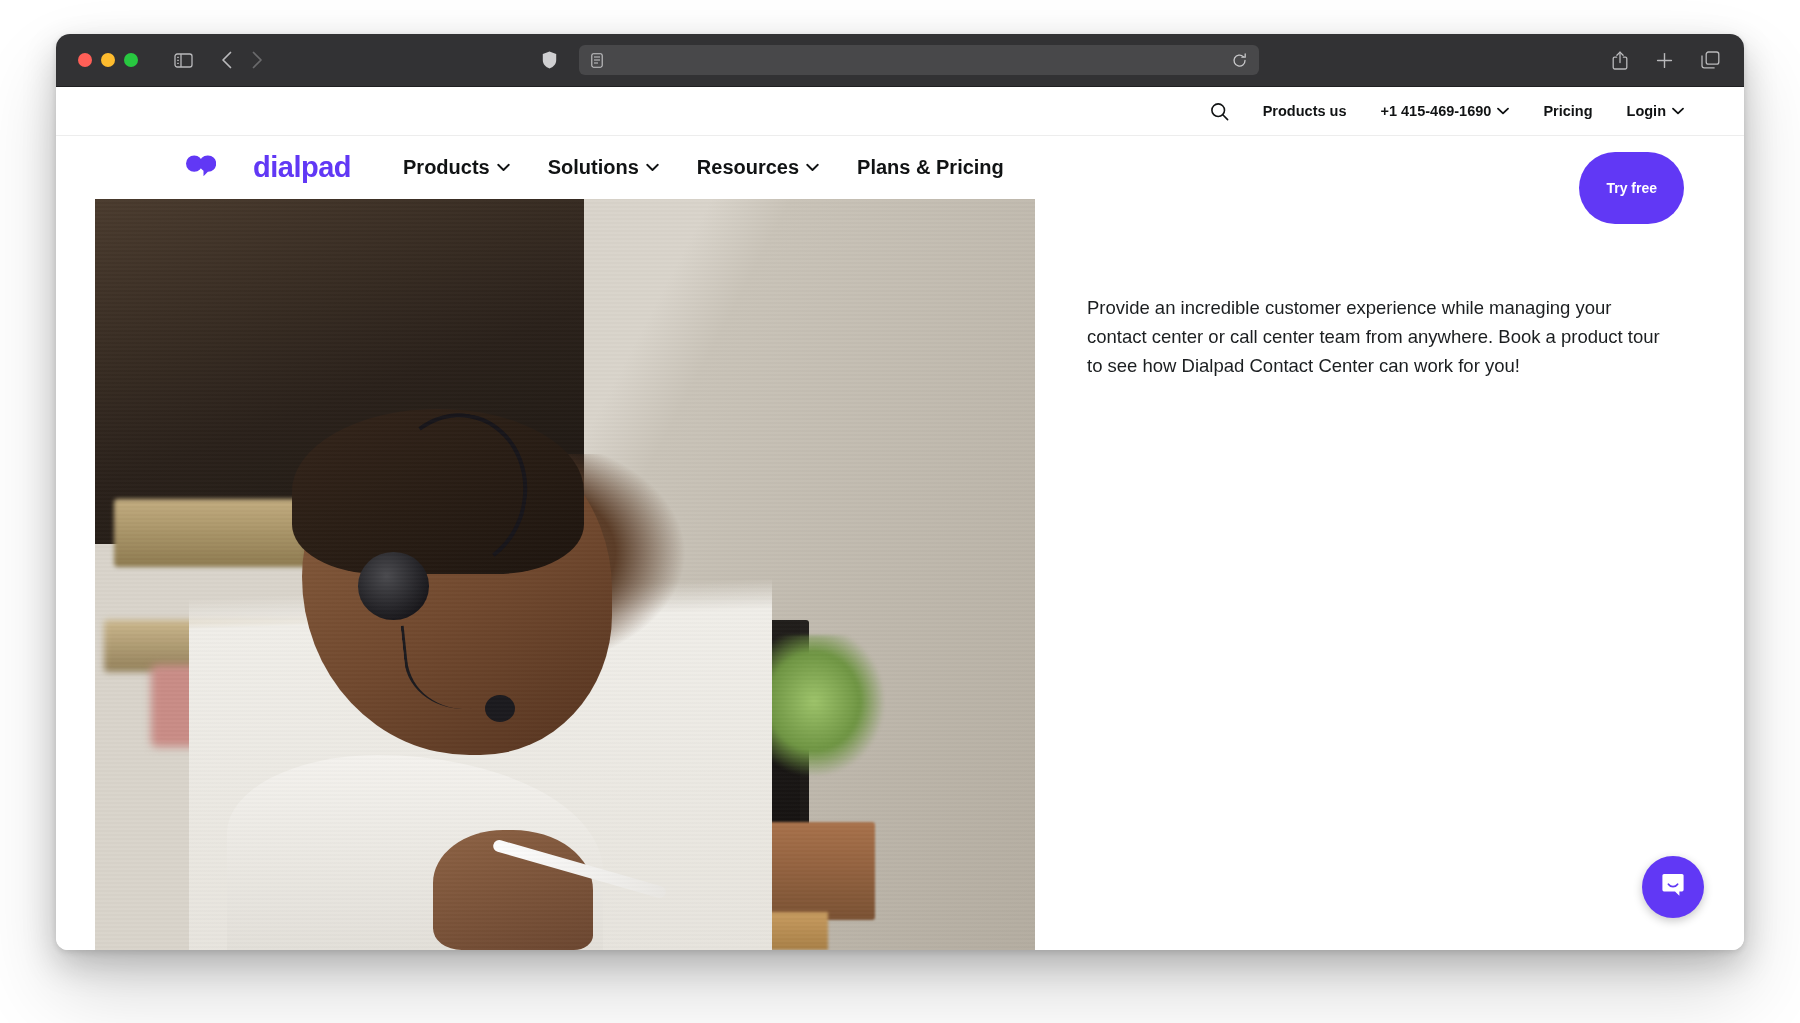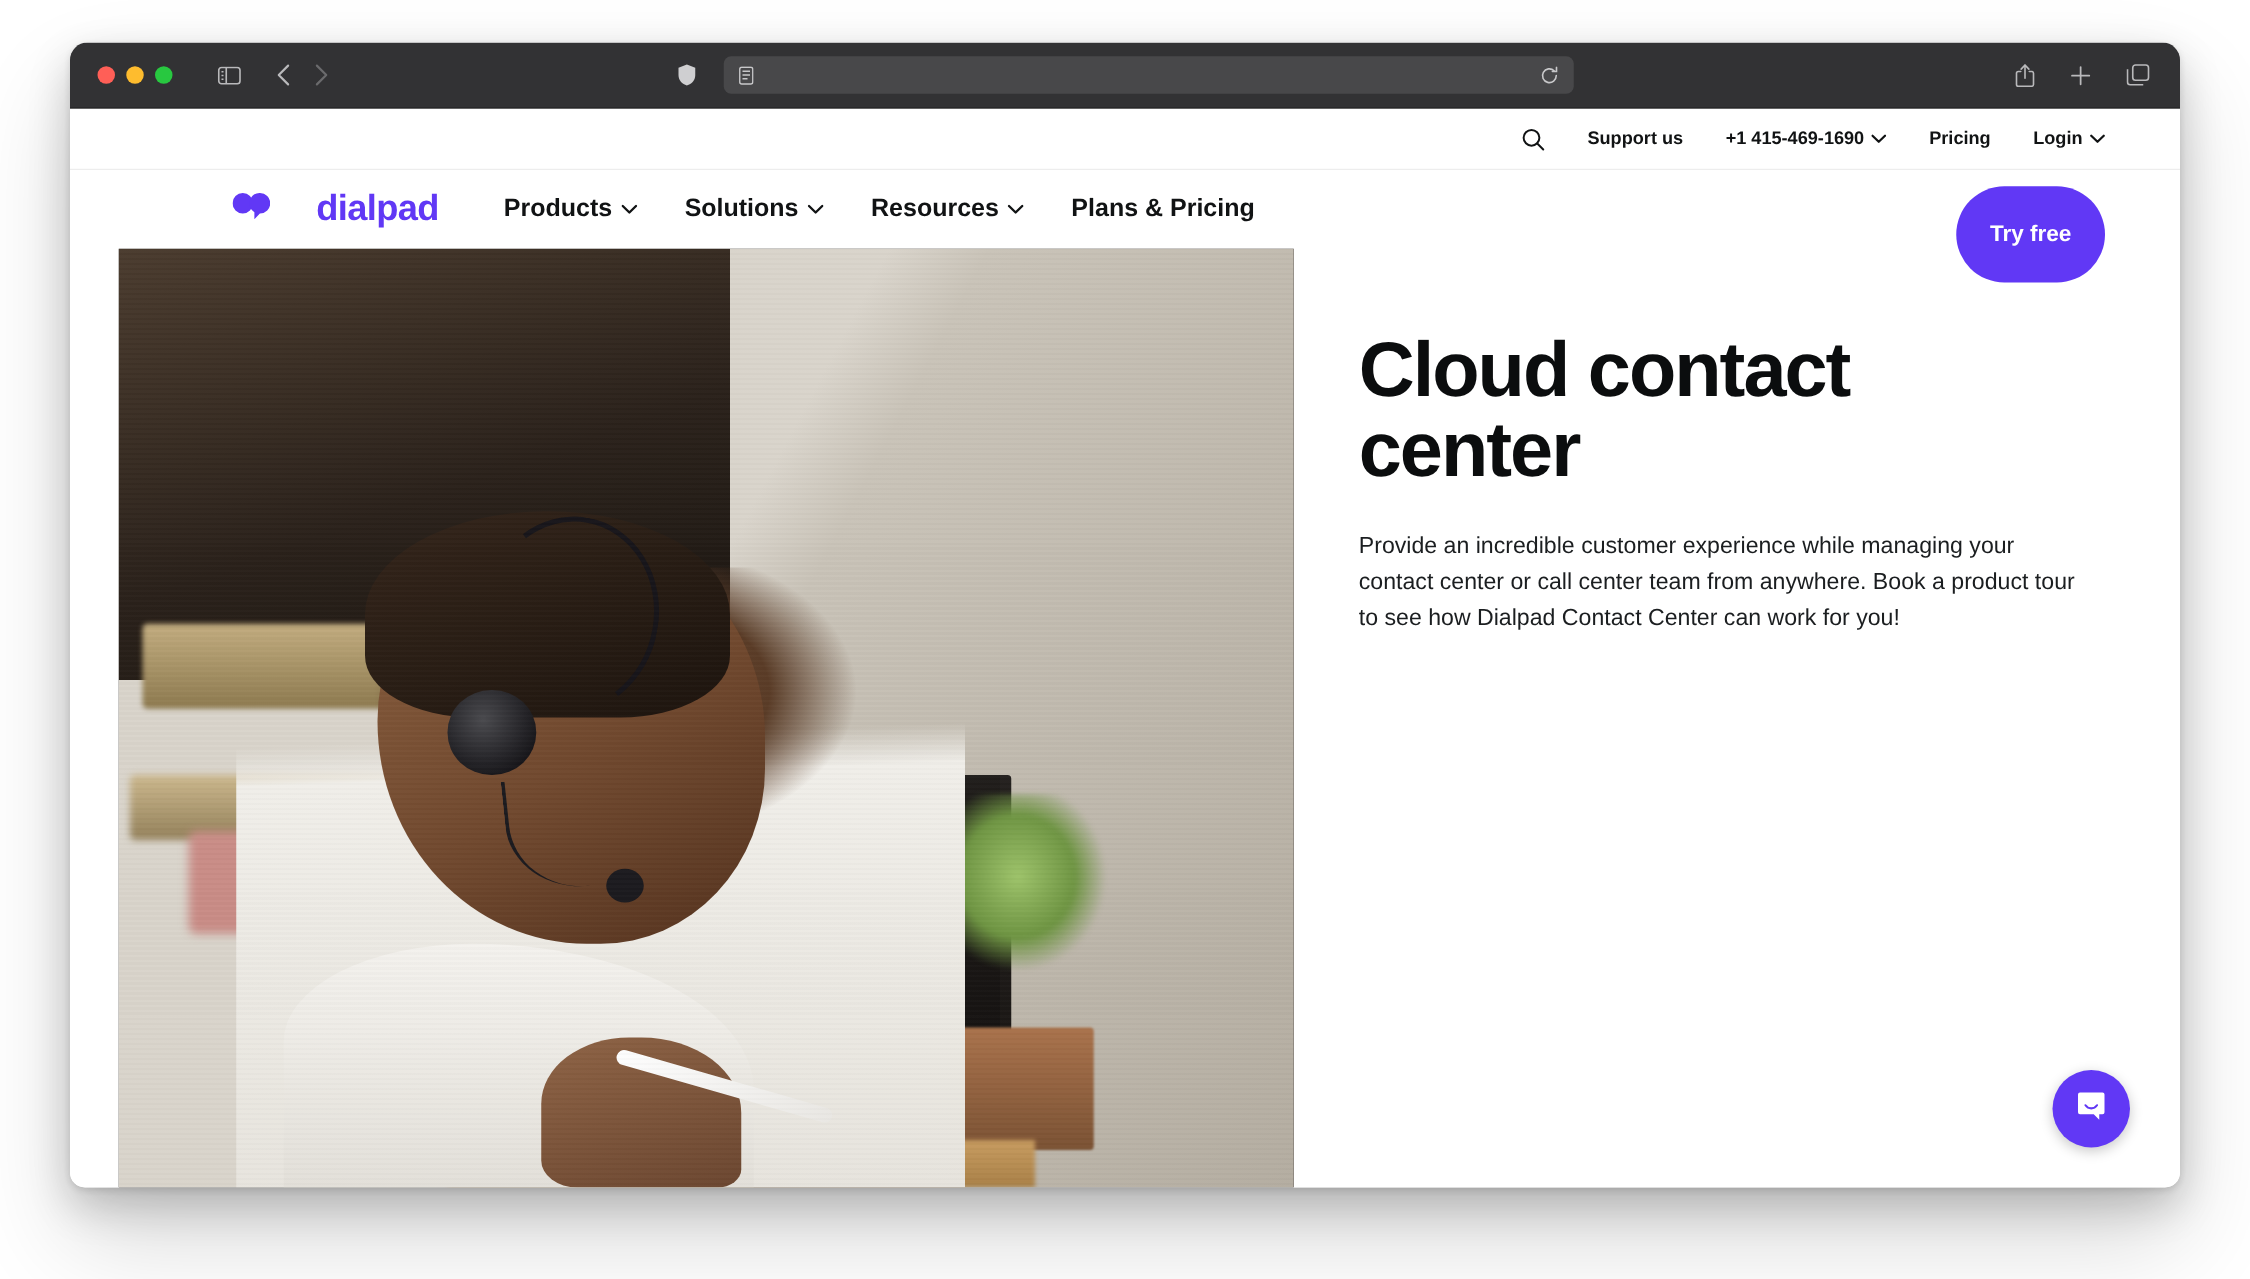"Support us" span { text: Support -> Products }
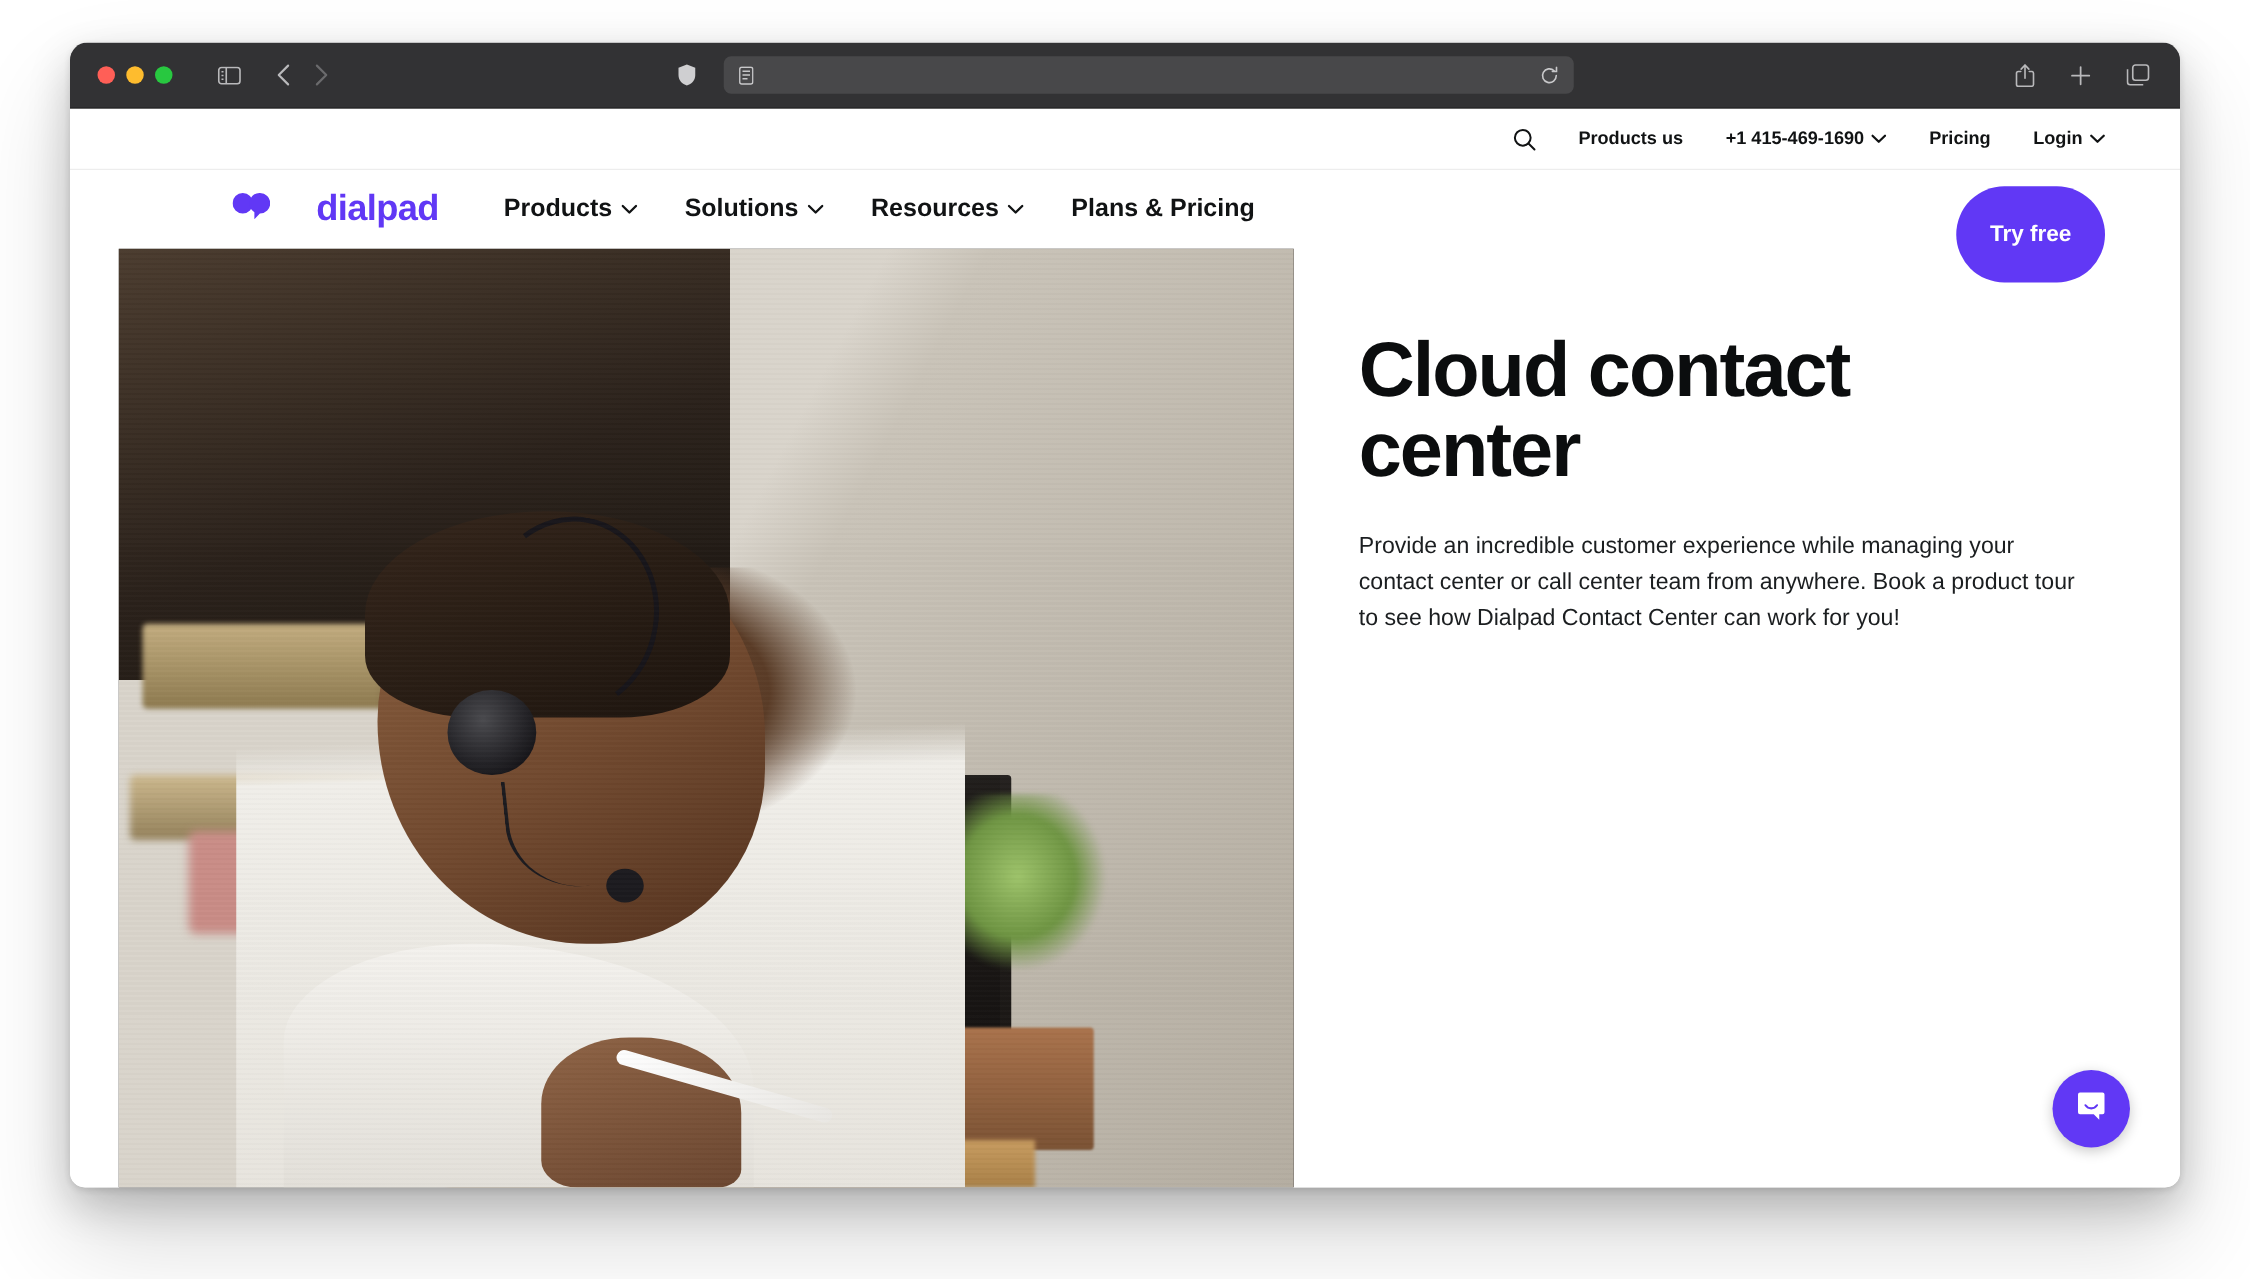"Try free" #try-free-btn { font-size: 18px -> 14px }
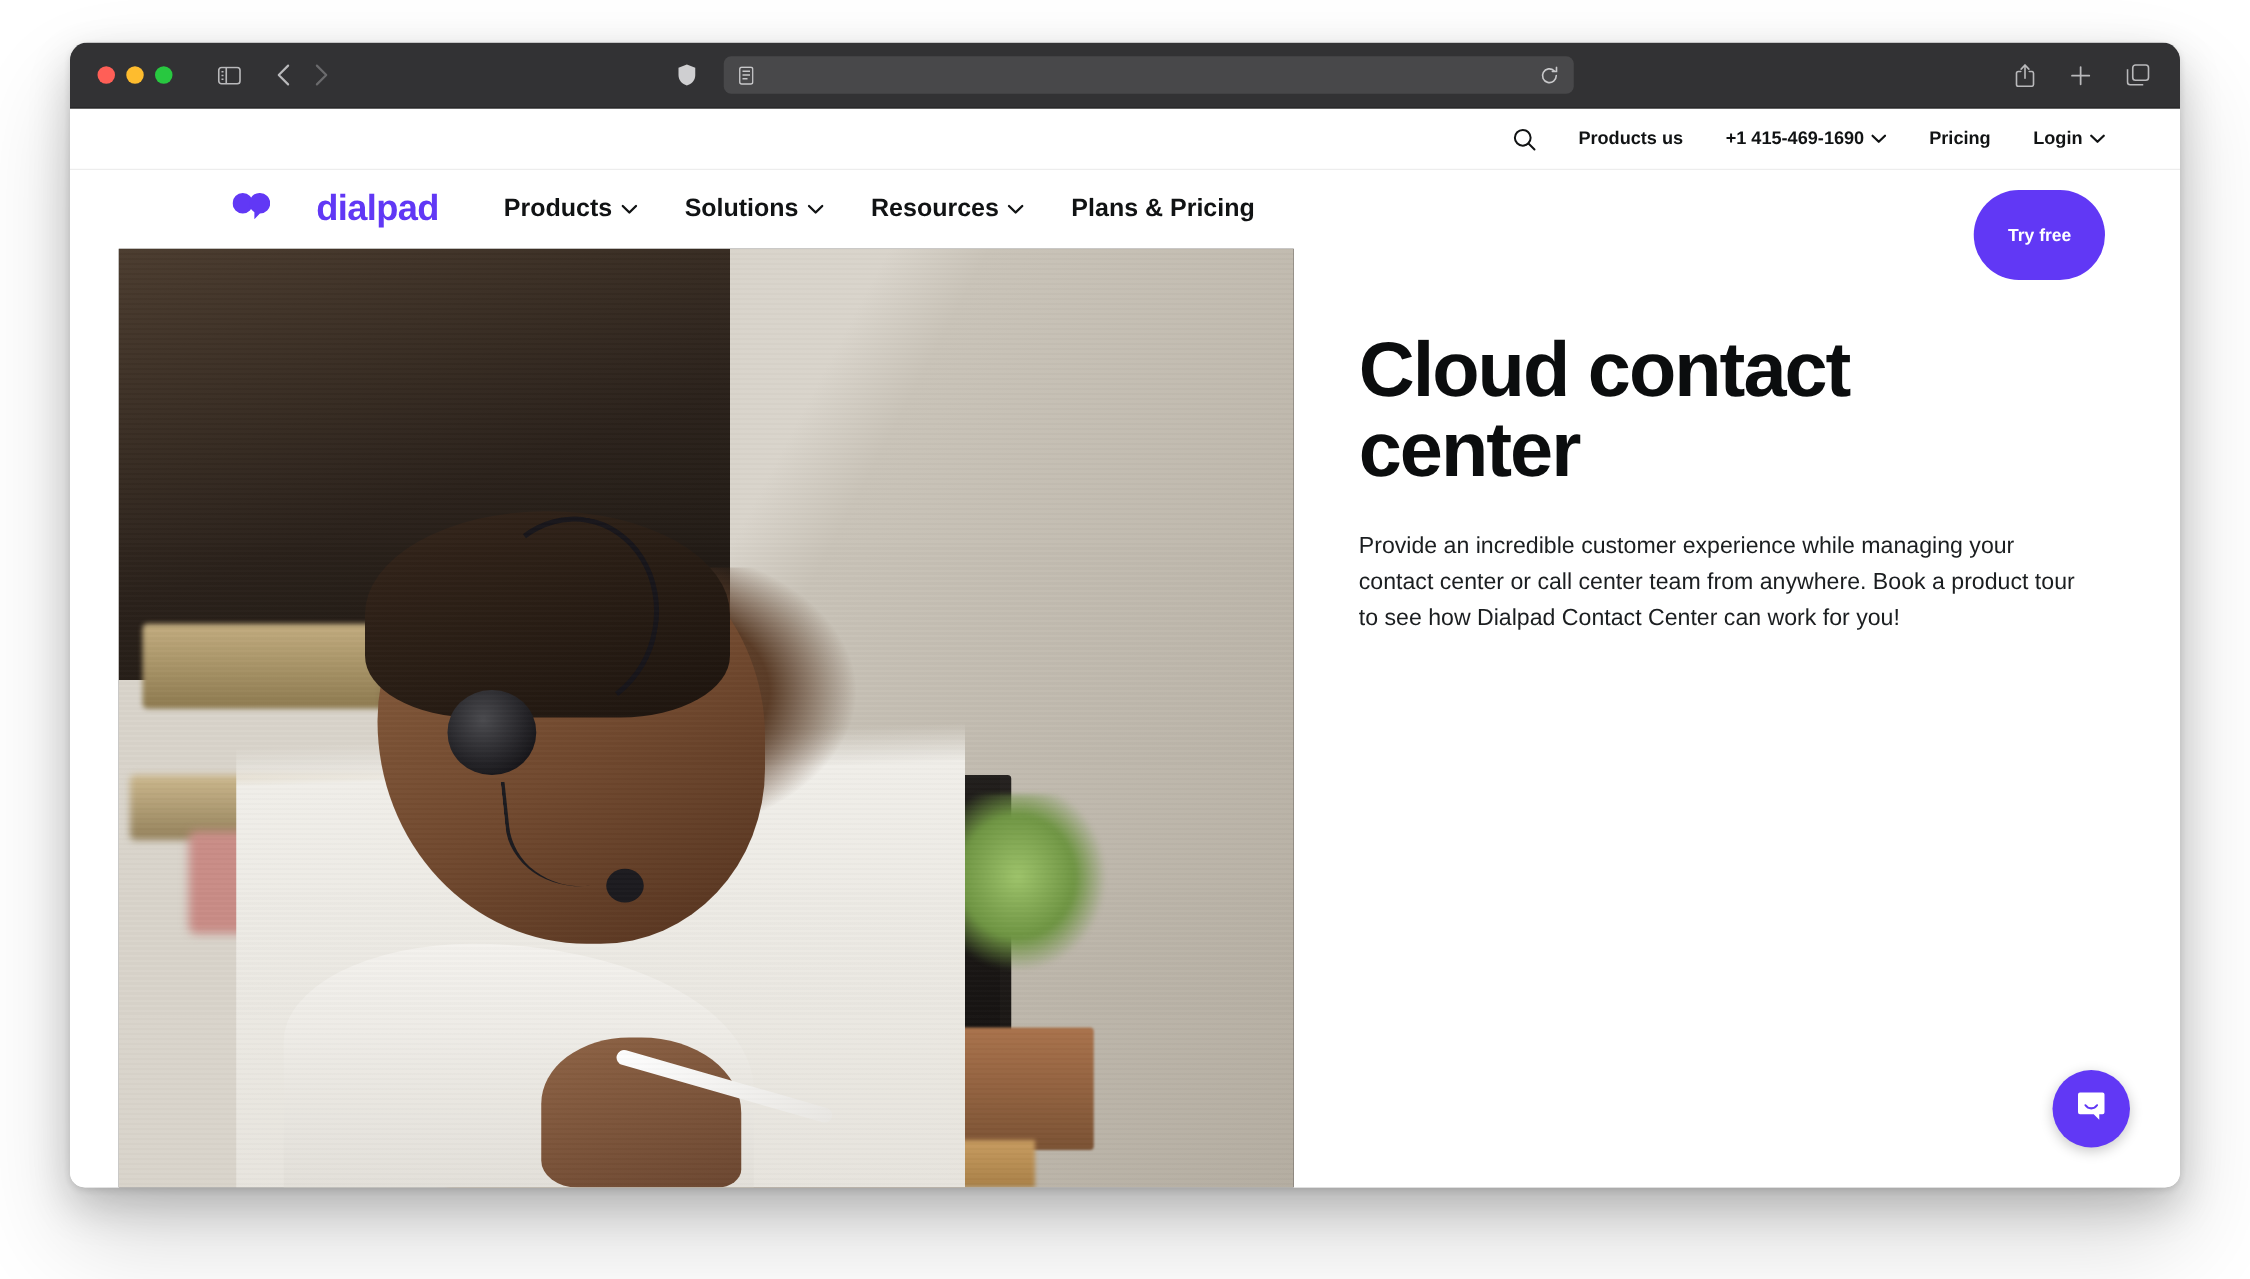"Cloud contact center" h1 { html: <h1>Cloud contact center</h1> -> none }
